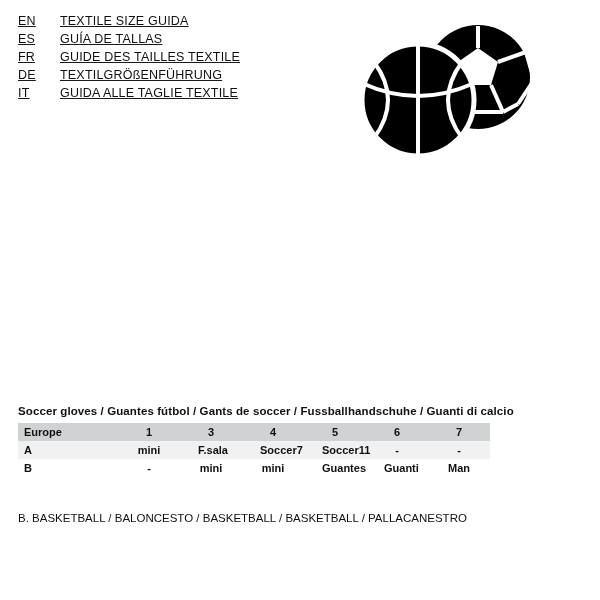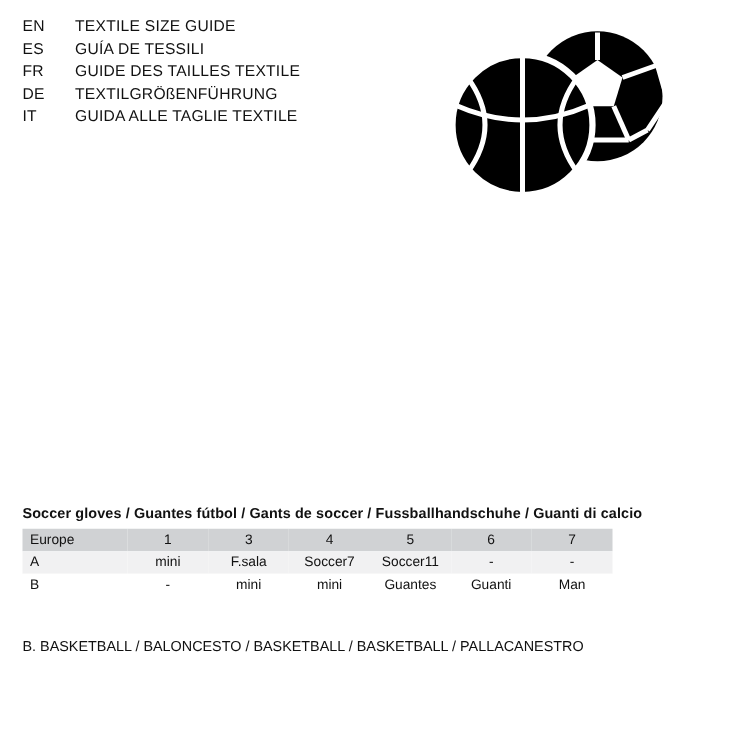"EN" .legend-row { text-decoration: none -> underline }
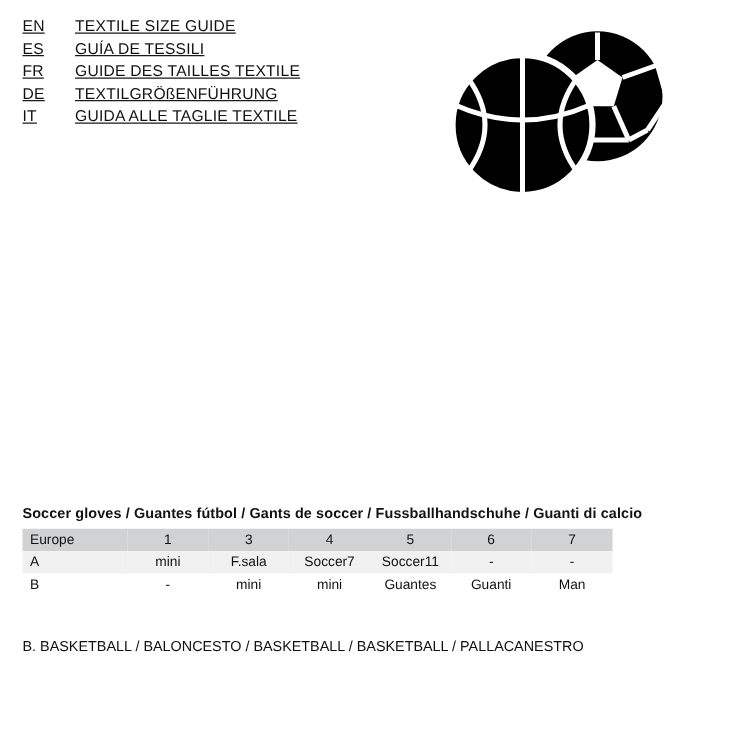"TEXTILE SIZE GUIDE" span.legend-text { text: GUIDE -> GUIDA }
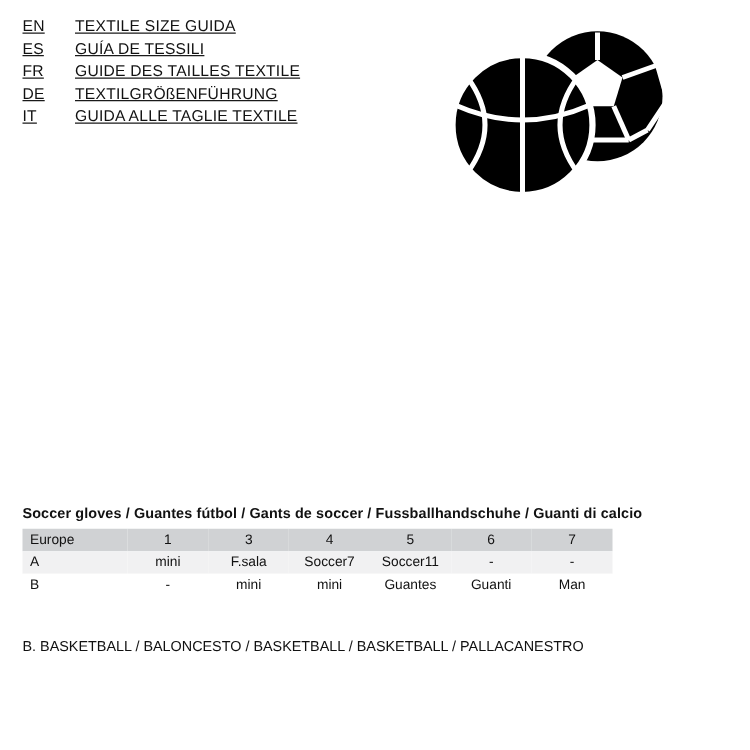"GUÍA DE TESSILI" span.legend-text { text: TESSILI -> TALLAS }
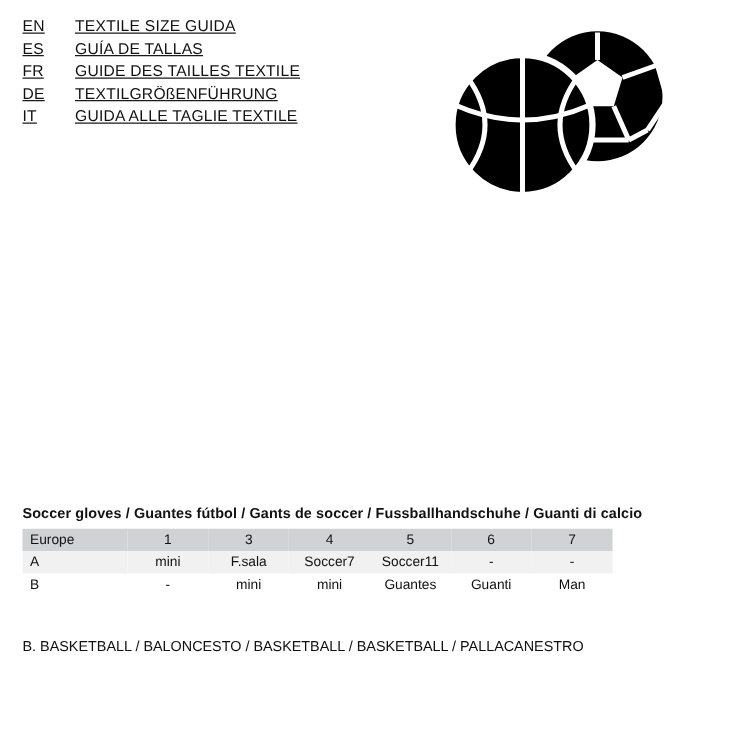"Europe" table.size-table td, table.size-table th { font-weight: normal -> bold; padding: 3px 2px -> 3px 18px }
